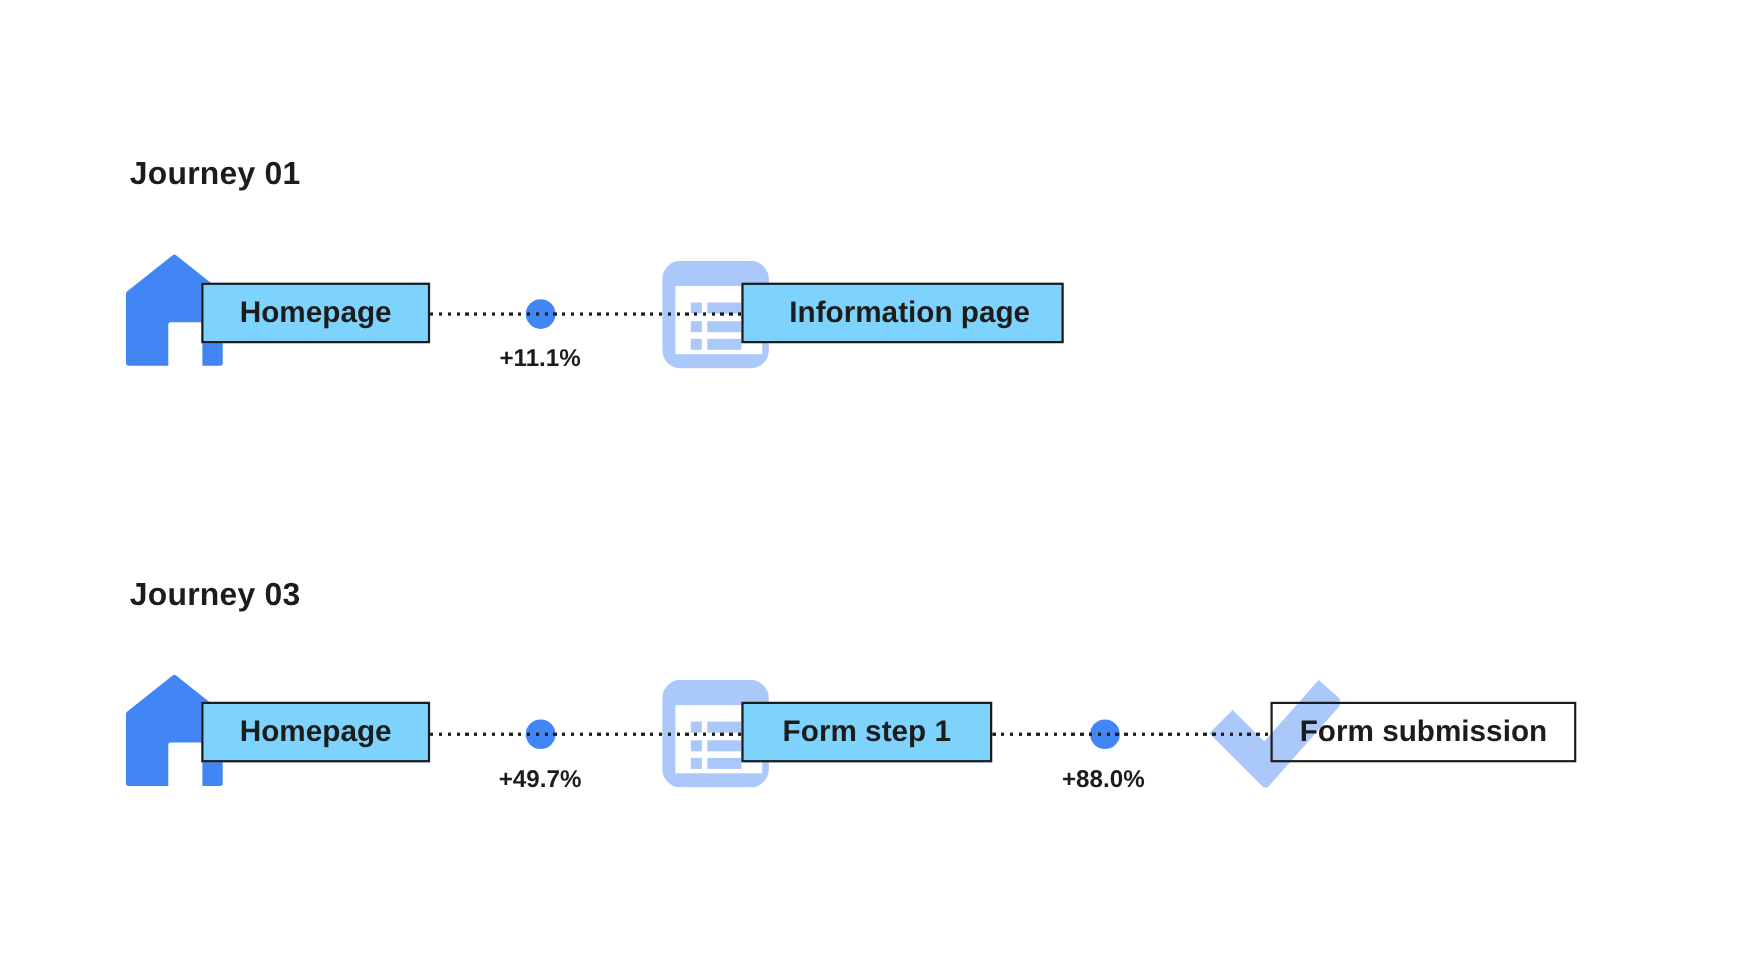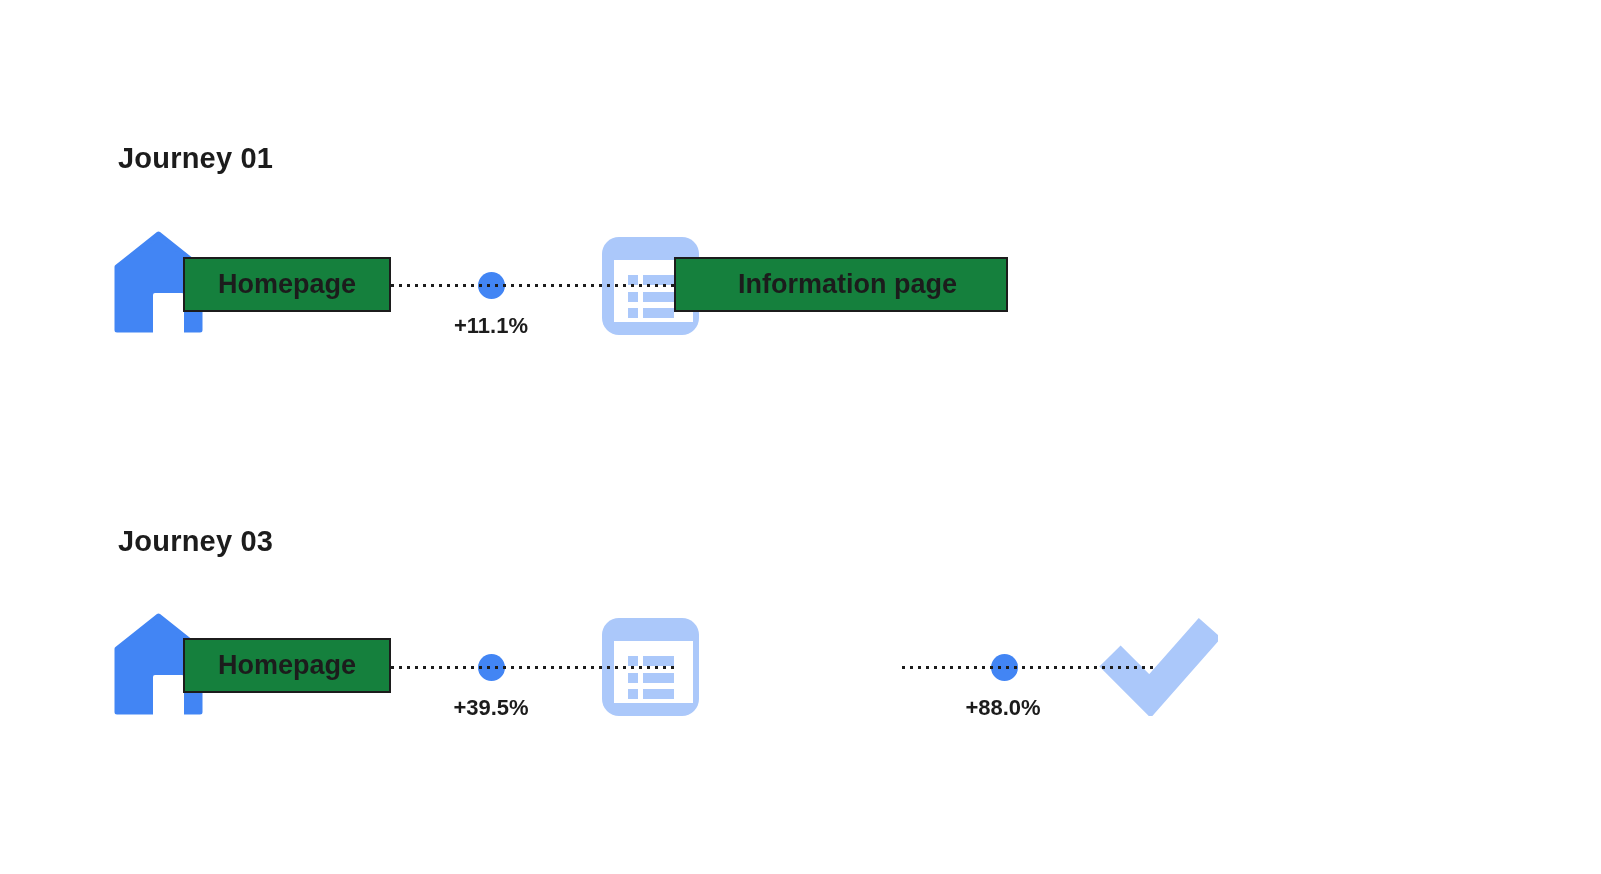"Homepage" .label-box { background: #15803d -> #7dd3fc }
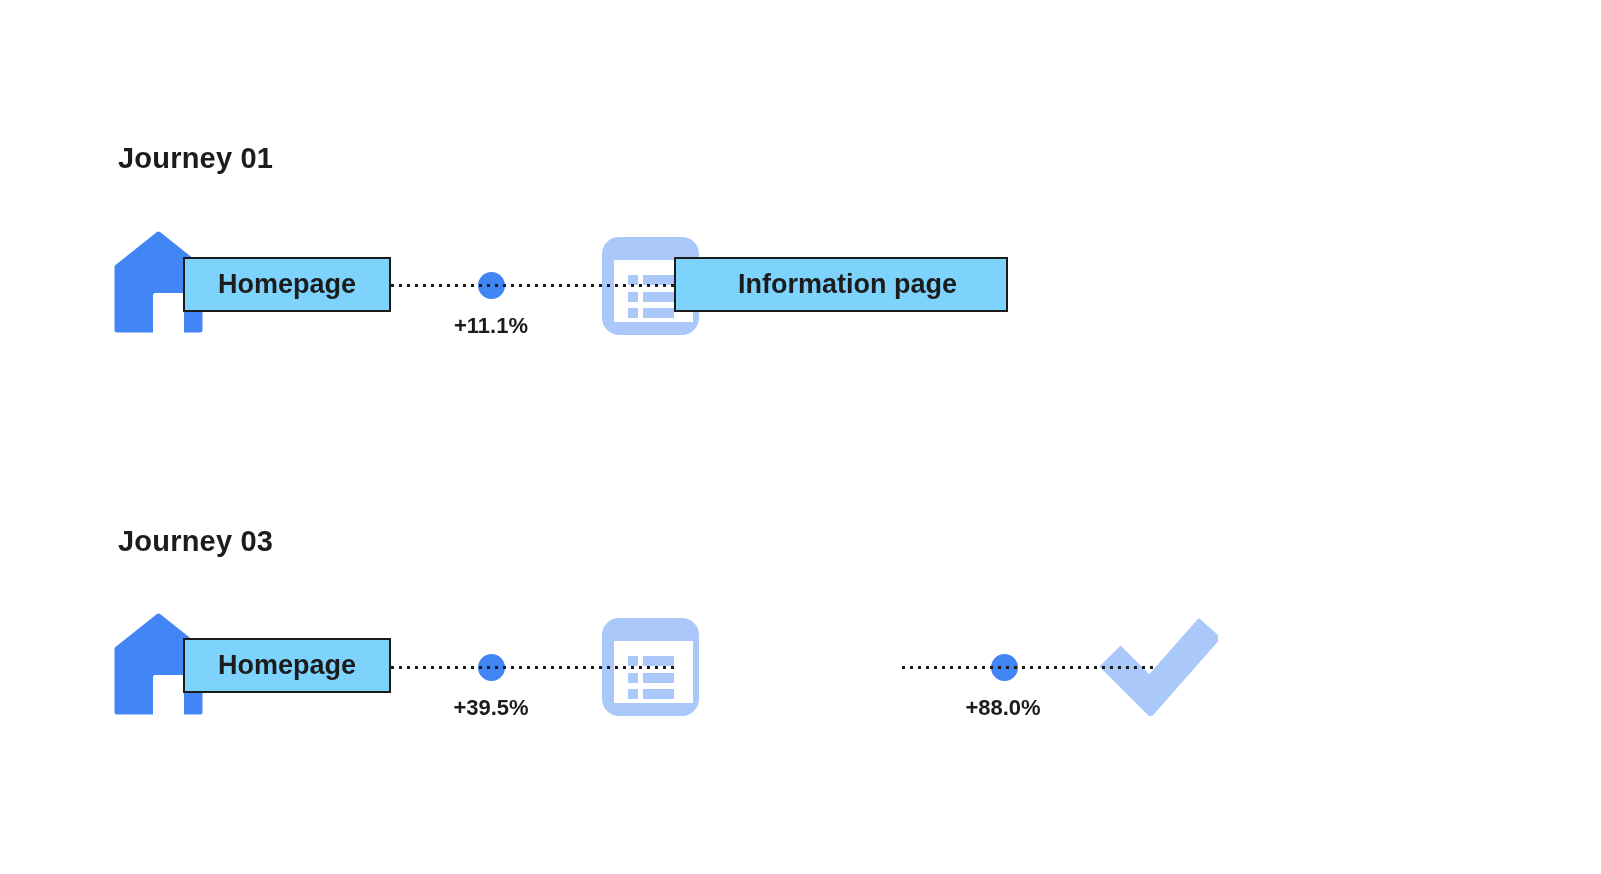"Information page" div.label-box { width: 334px -> 293px }
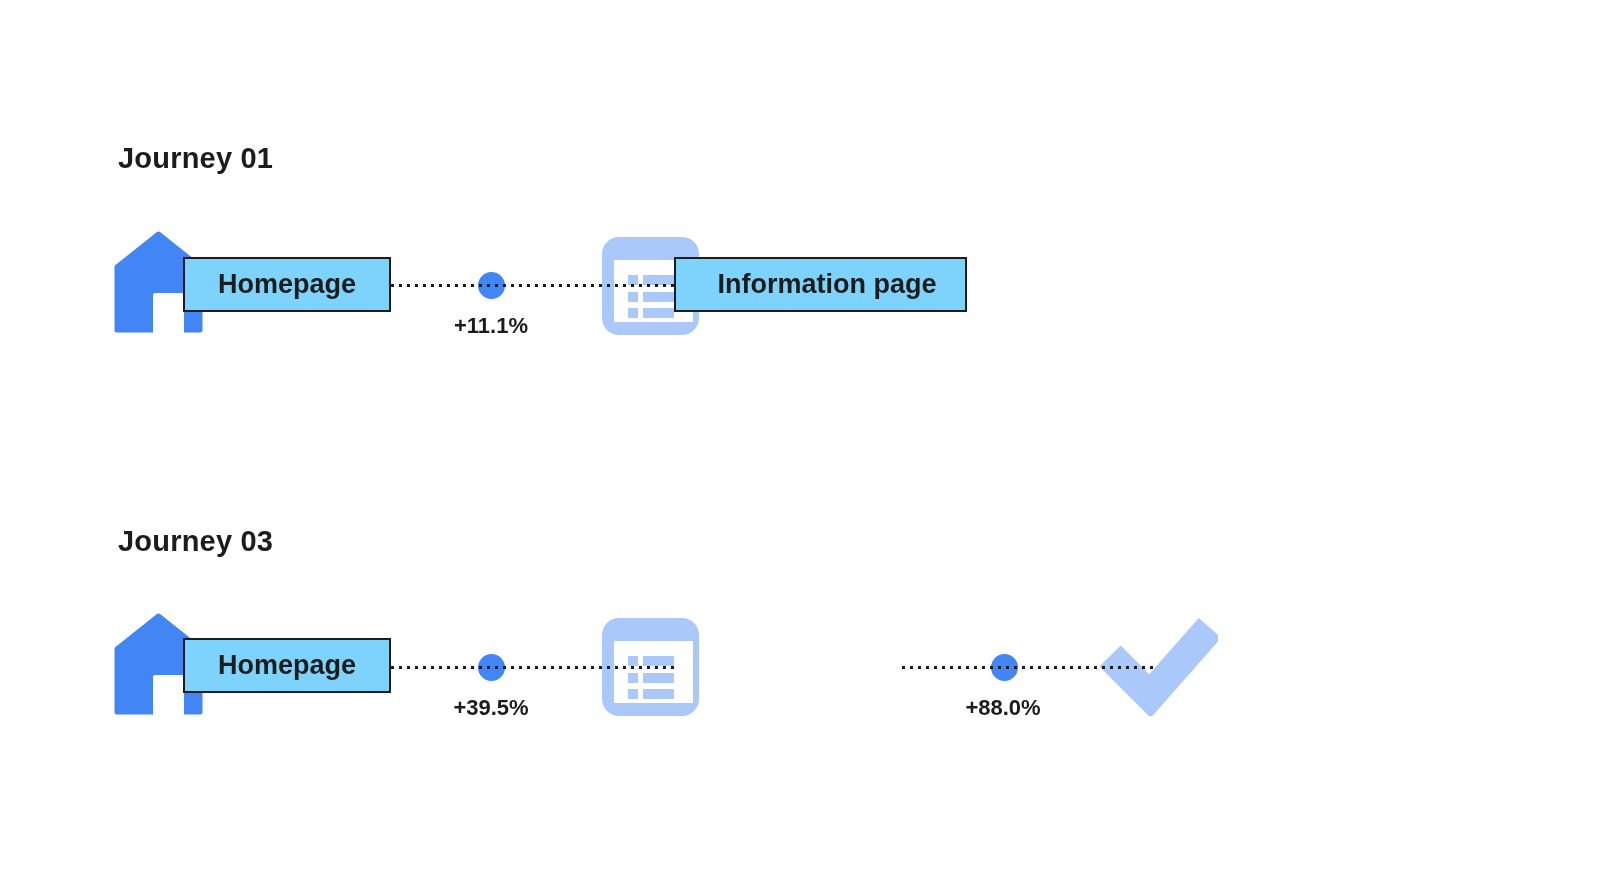"Form step 1" div.label-box { html: none -> <div> <span>Form step 1</span> </div> }
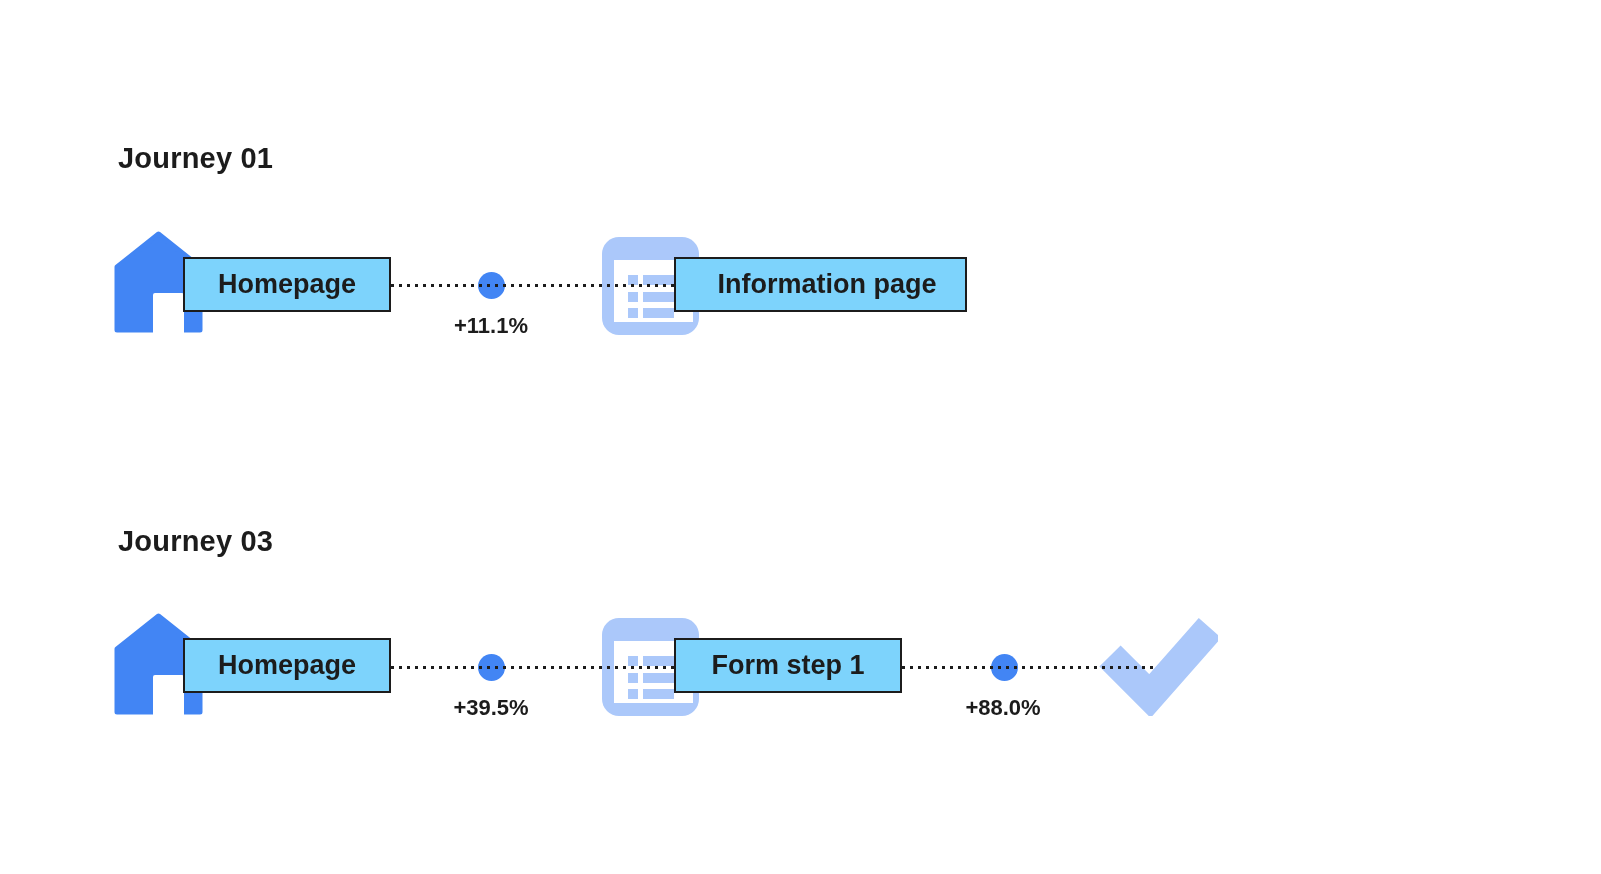"Form submission" div.label-box { html: none -> <div> <span>Form submission</span> </div> }
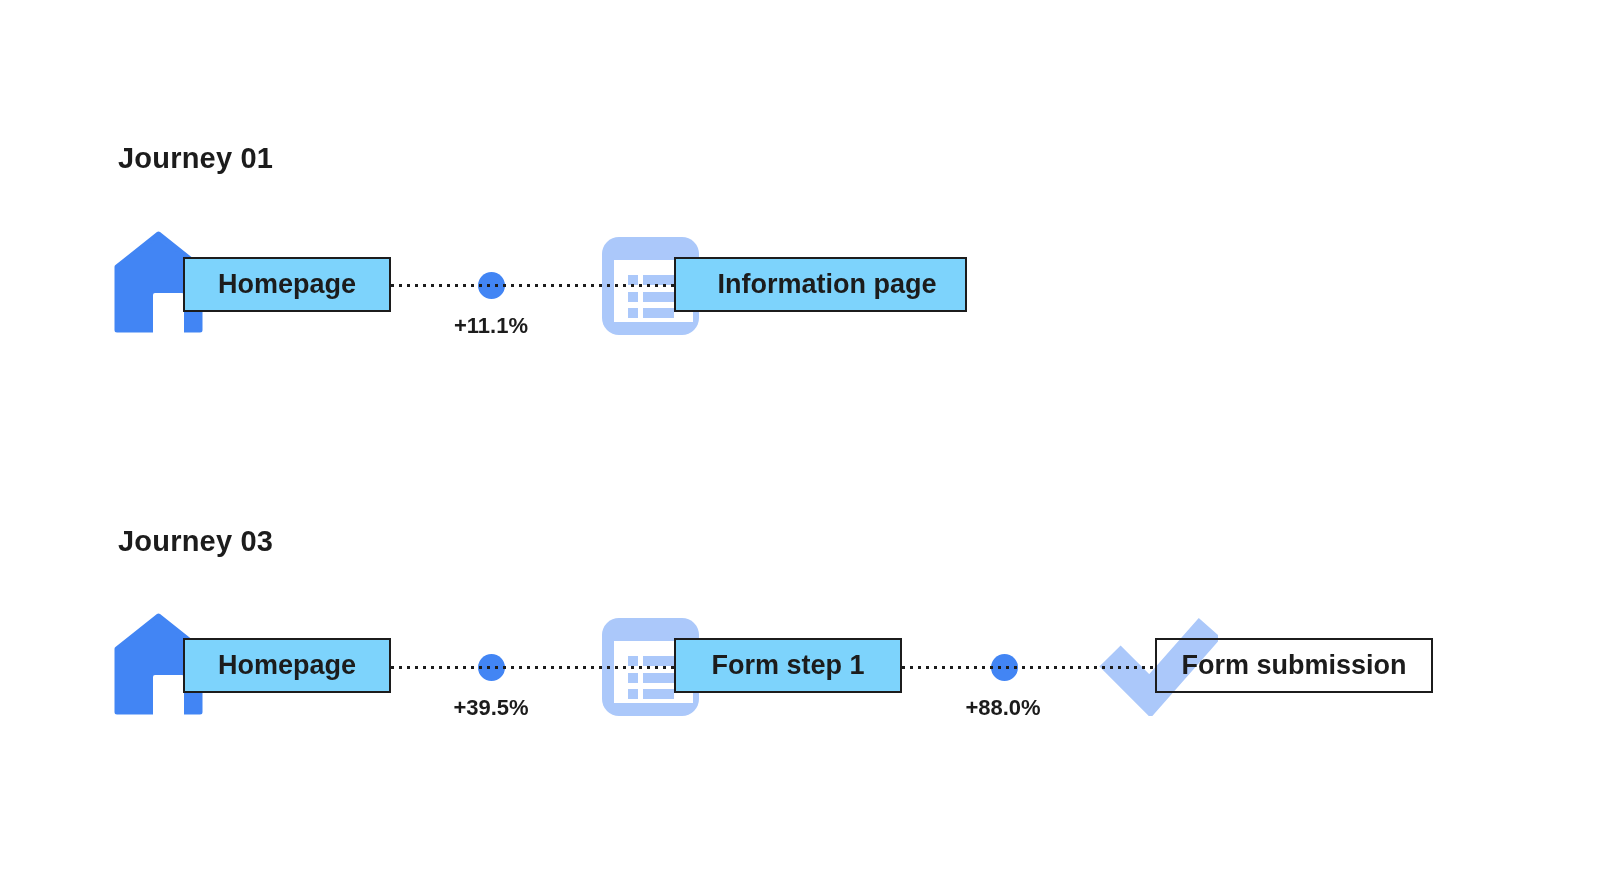"+39.5%" div.transition-delta { text: +39.5% -> +49.7% }
